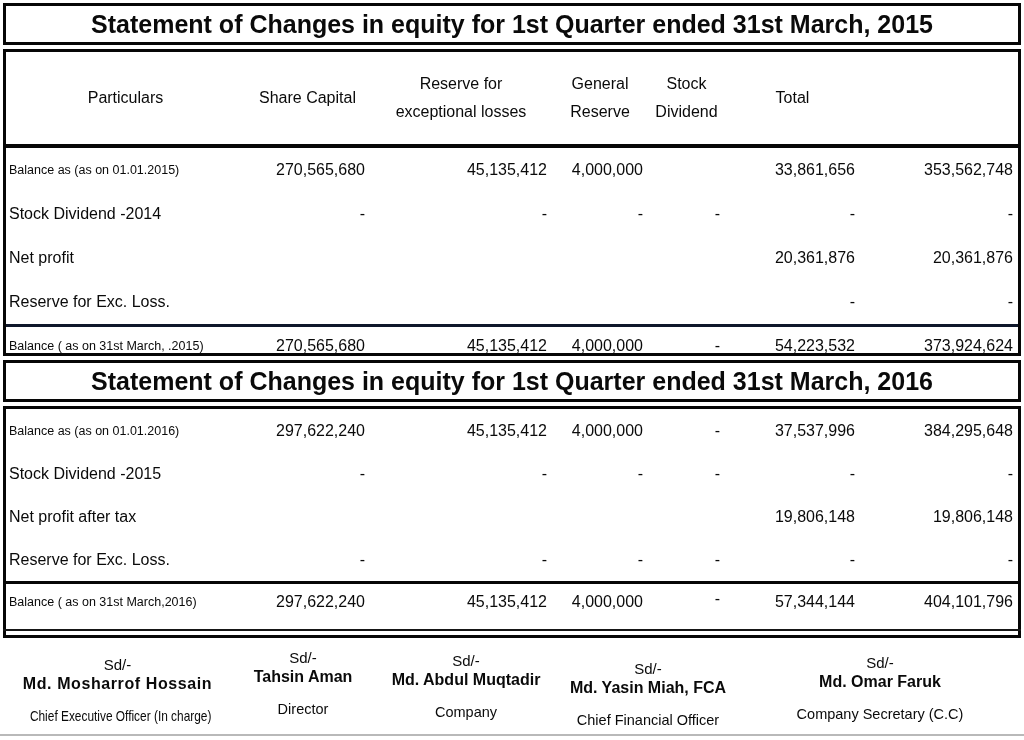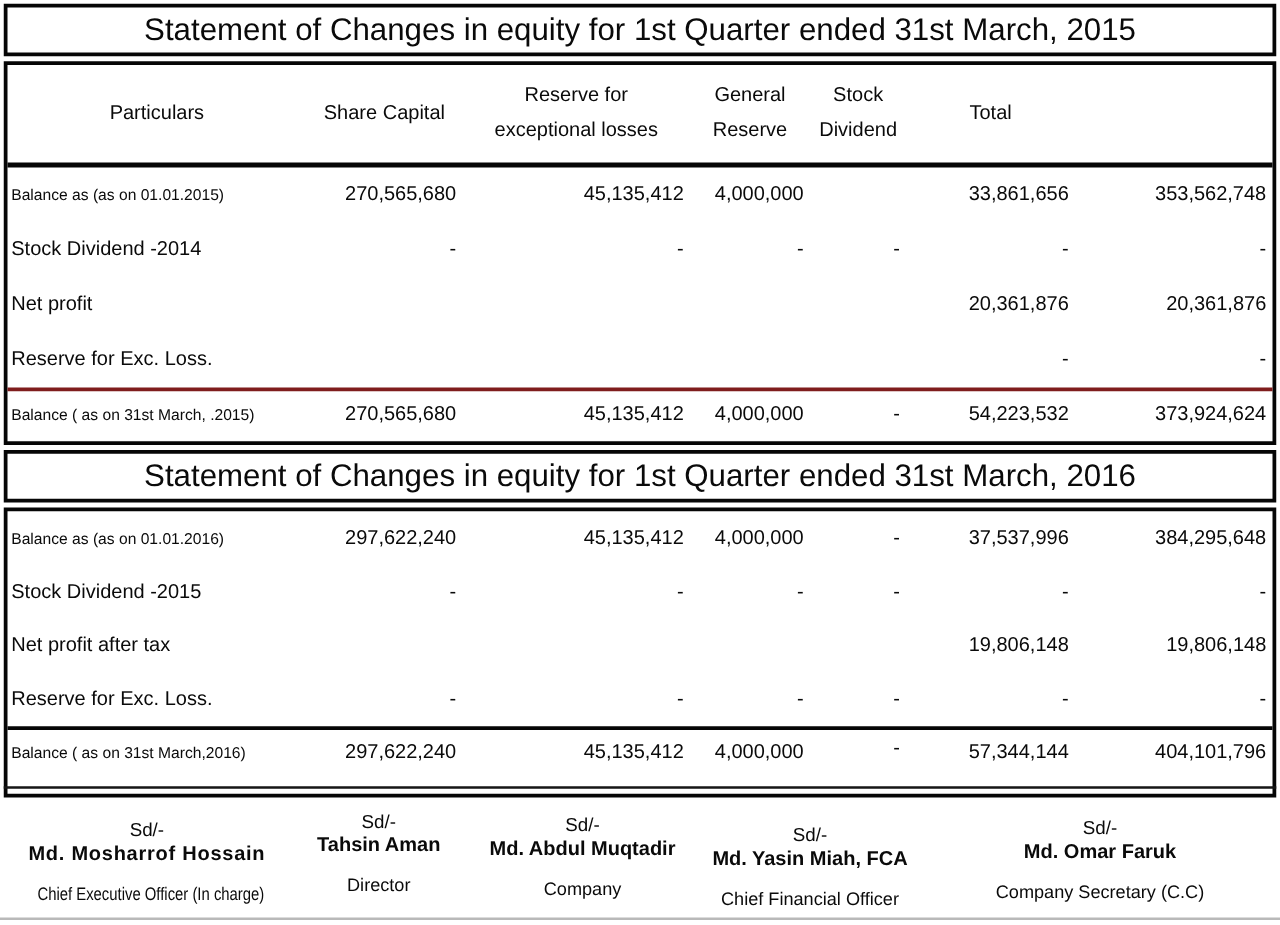"Statement of Changes in equity" .stmt-title { font-weight: normal -> bold }
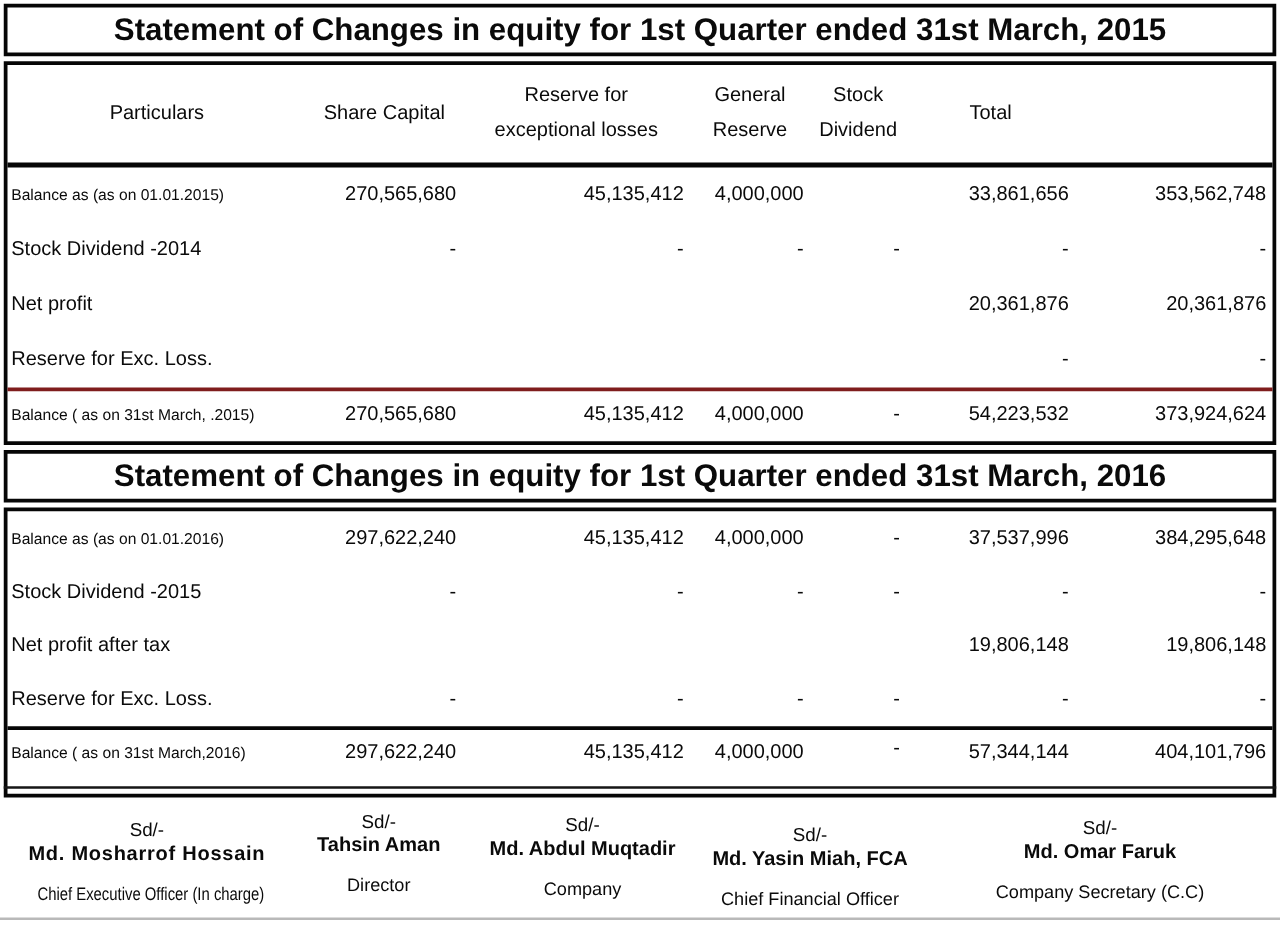"Particulars" .thead { height: 82px -> 96px }
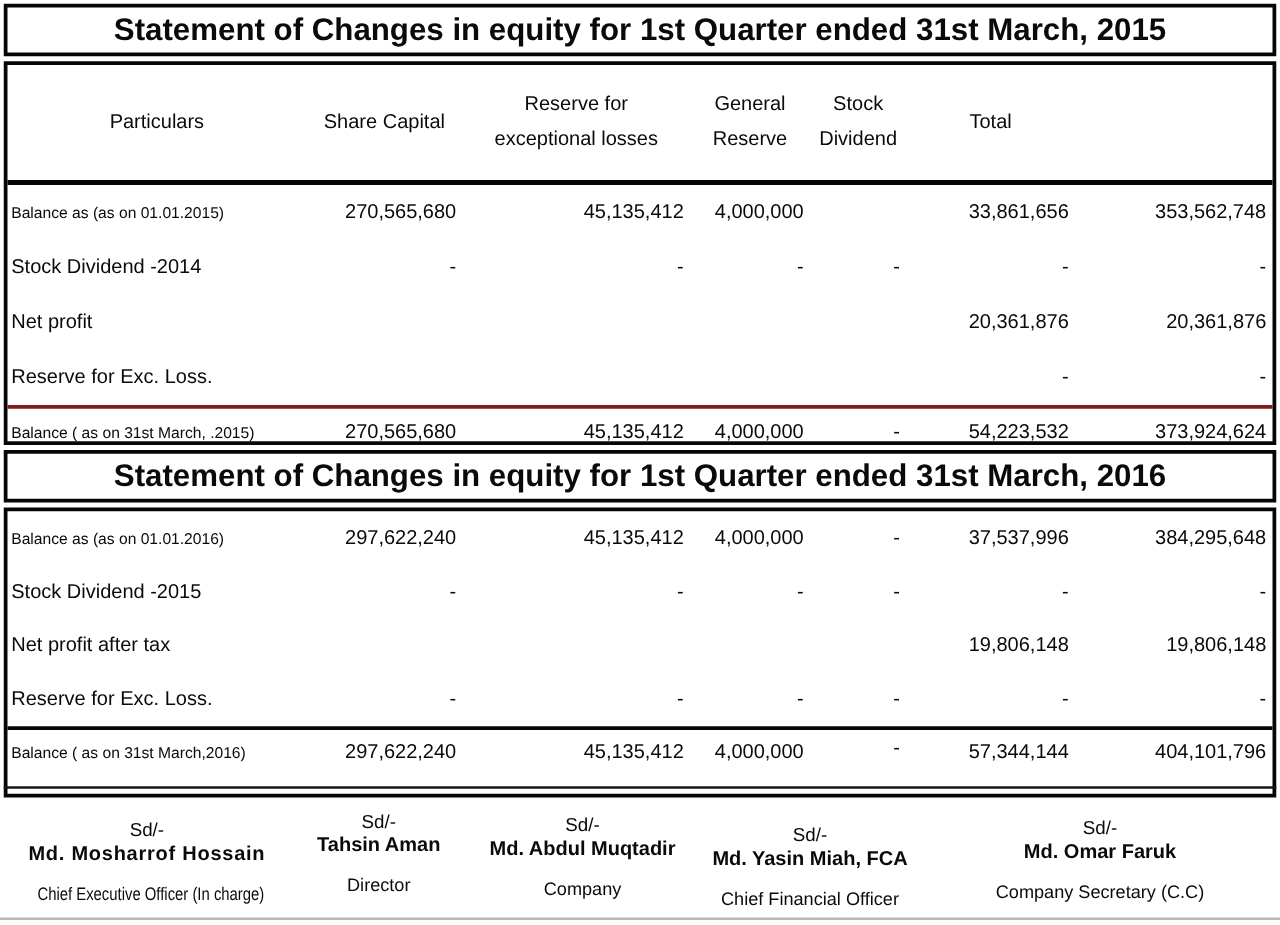"Balance ( as on 31st March," .total-row { border-top: 3px solid #7f1d1d -> 3px solid #0f172a }
